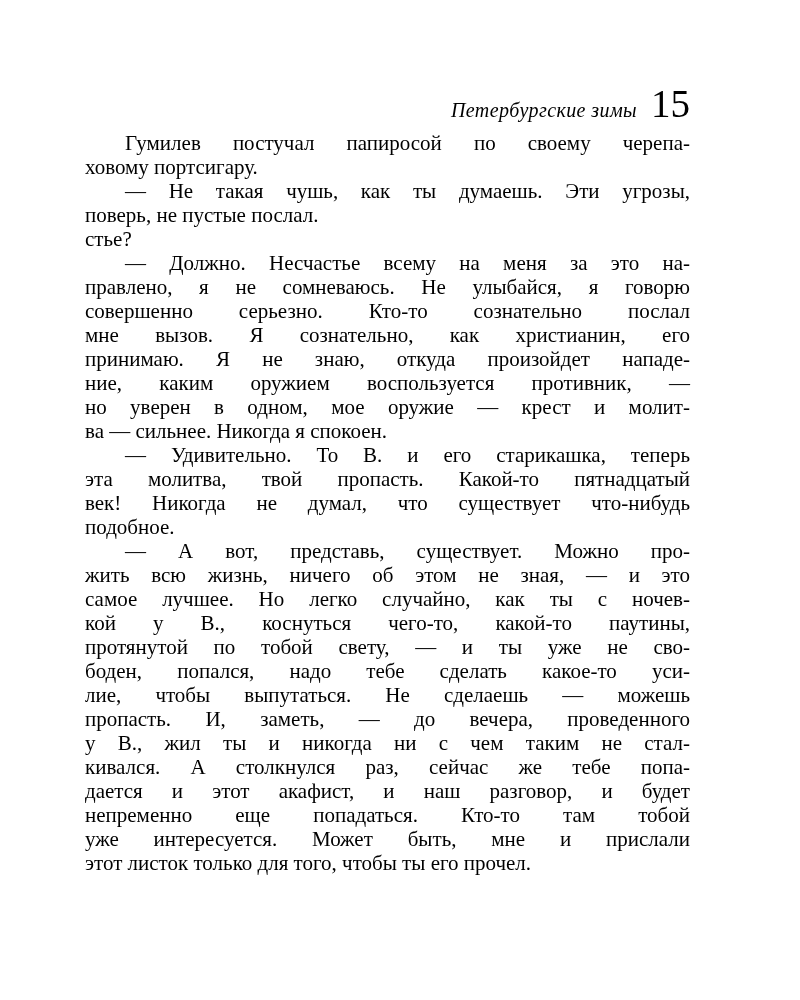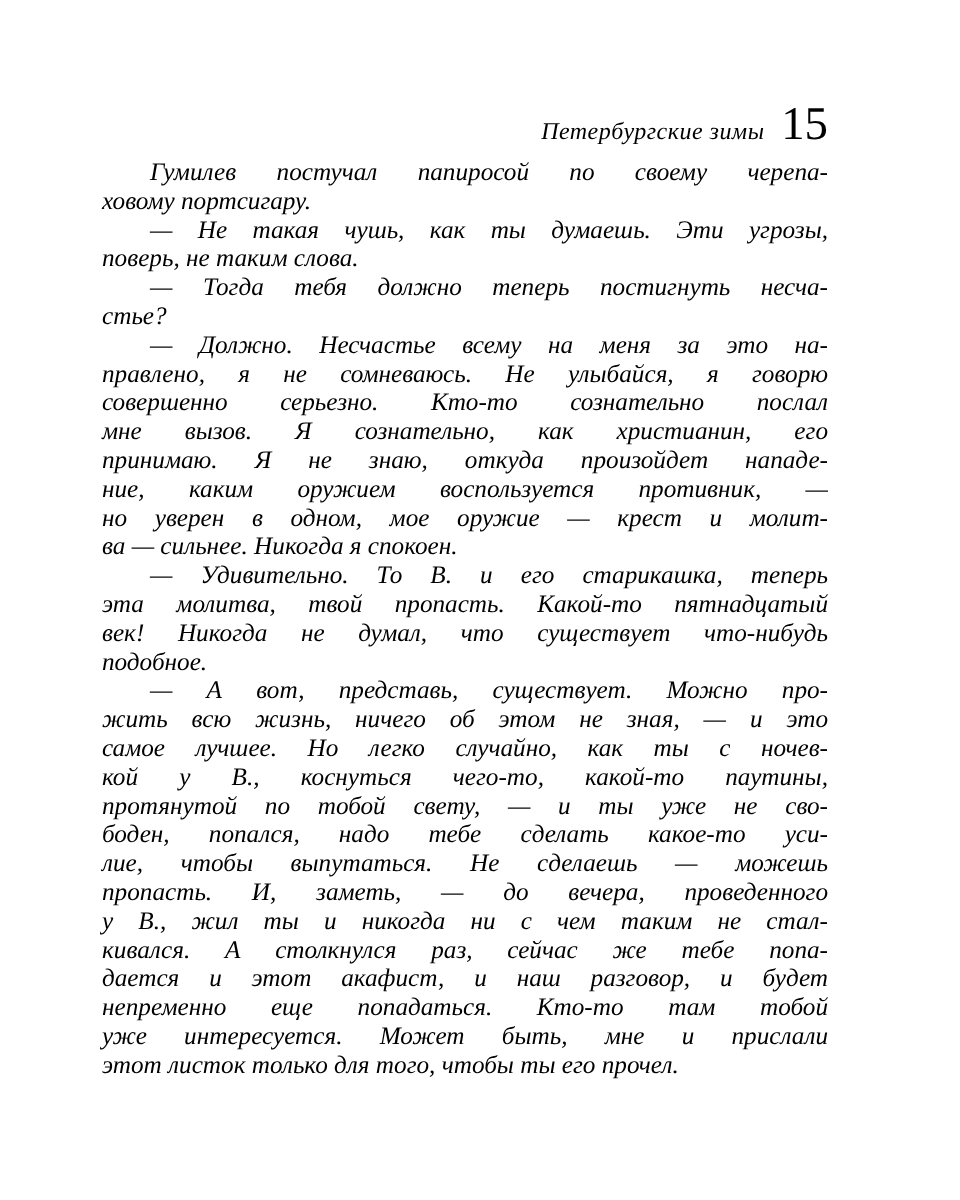"Гумилев постучал папиросой по своему" .text-block { font-style: italic -> none }
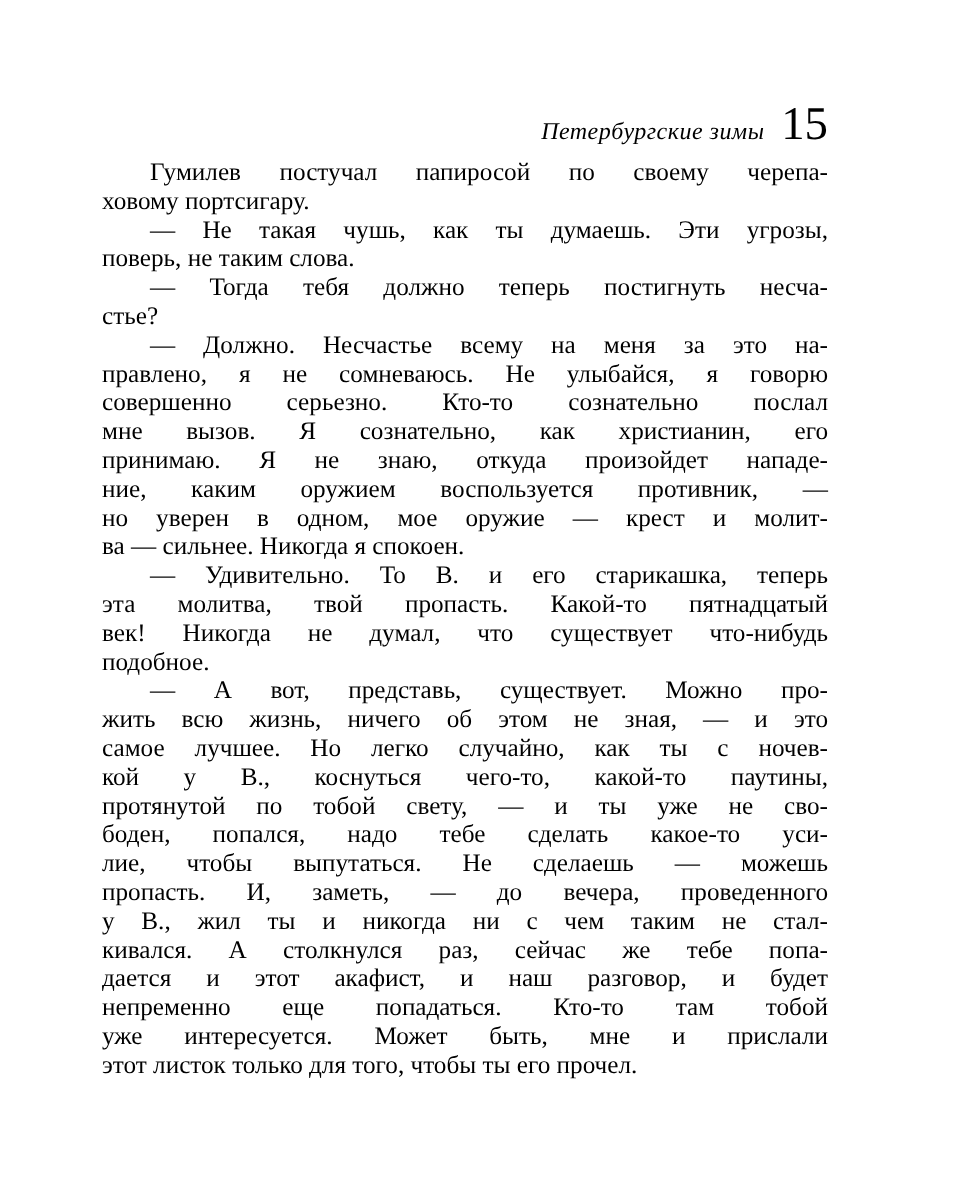"поверь, не таким слова." div.line { text: таким слова -> пустые послал }
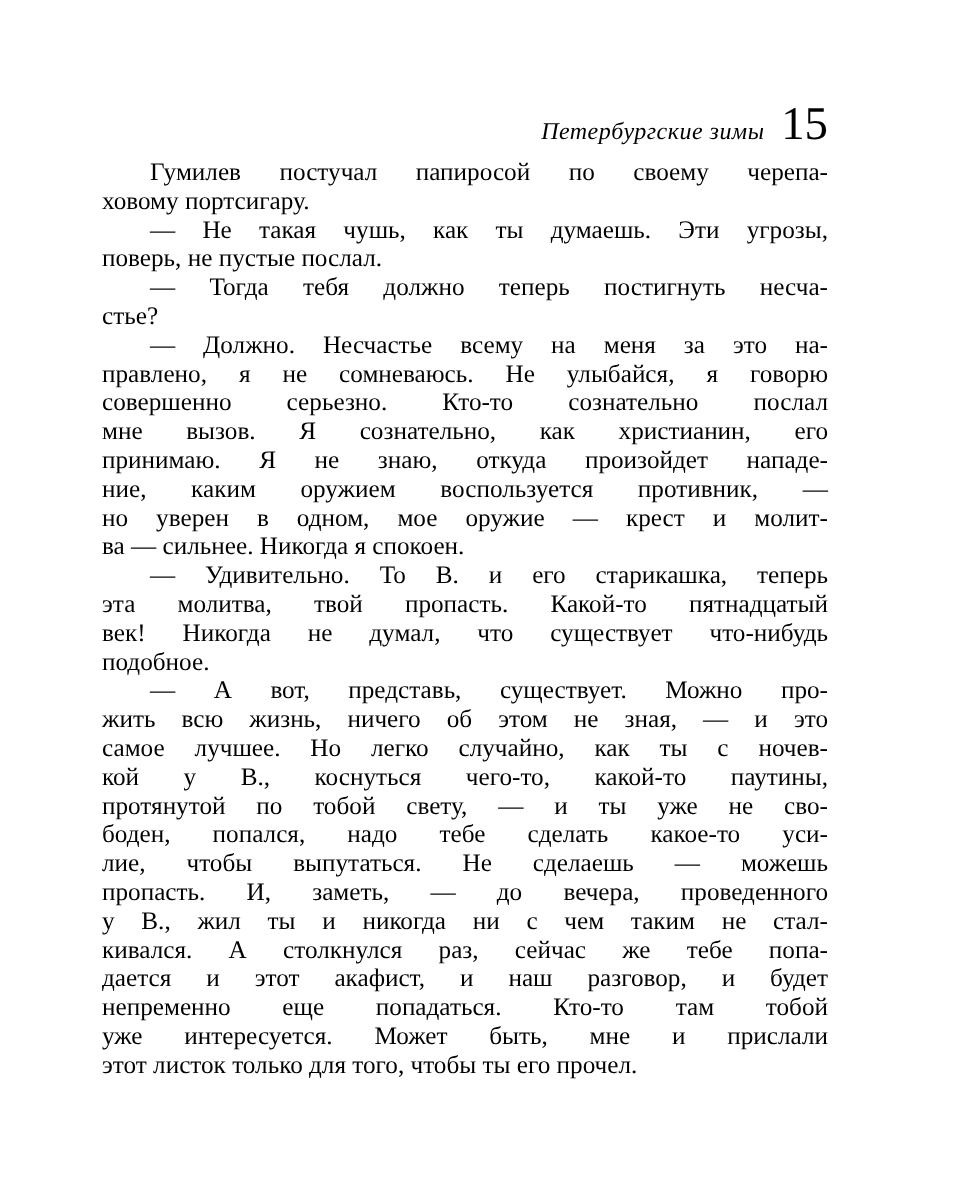"— Тогда тебя должно теперь" div.line { html: <div>— Тогда тебя должно теперь постигнуть несча-</div> -> none }
